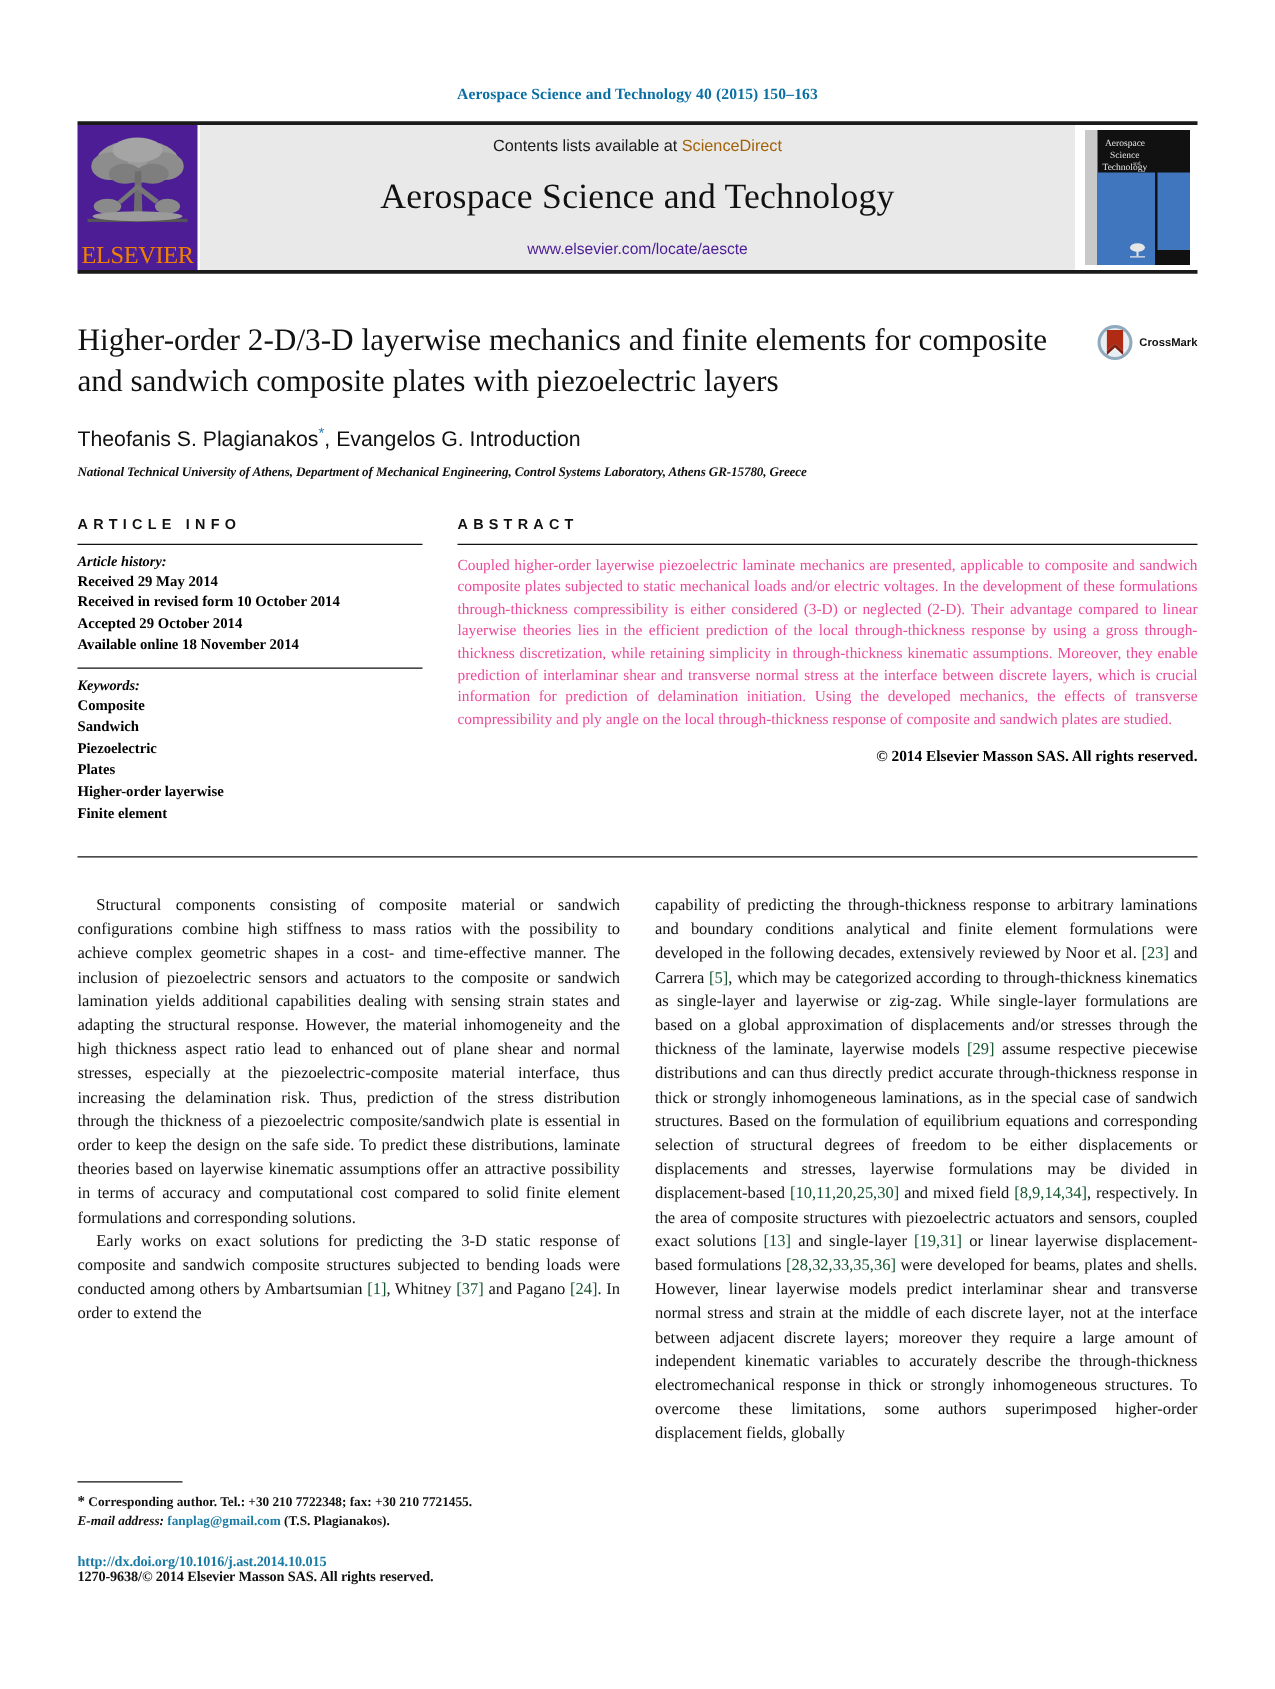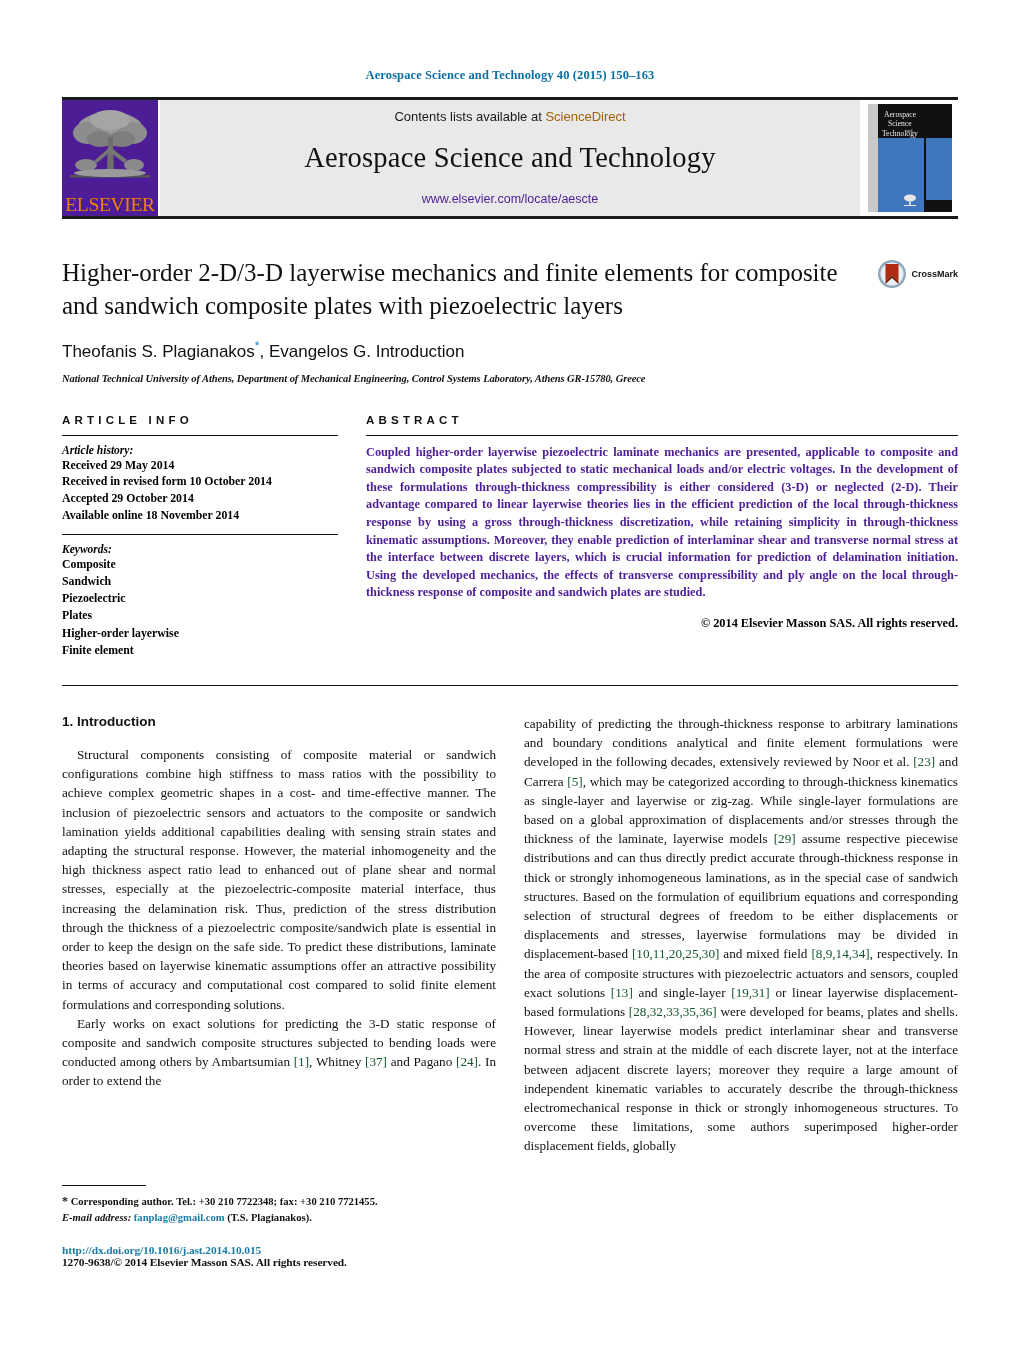"Coupled higher-order layerwise" .abstract-body { color: #4c1d95 -> #ec4899; font-weight: bold -> normal }
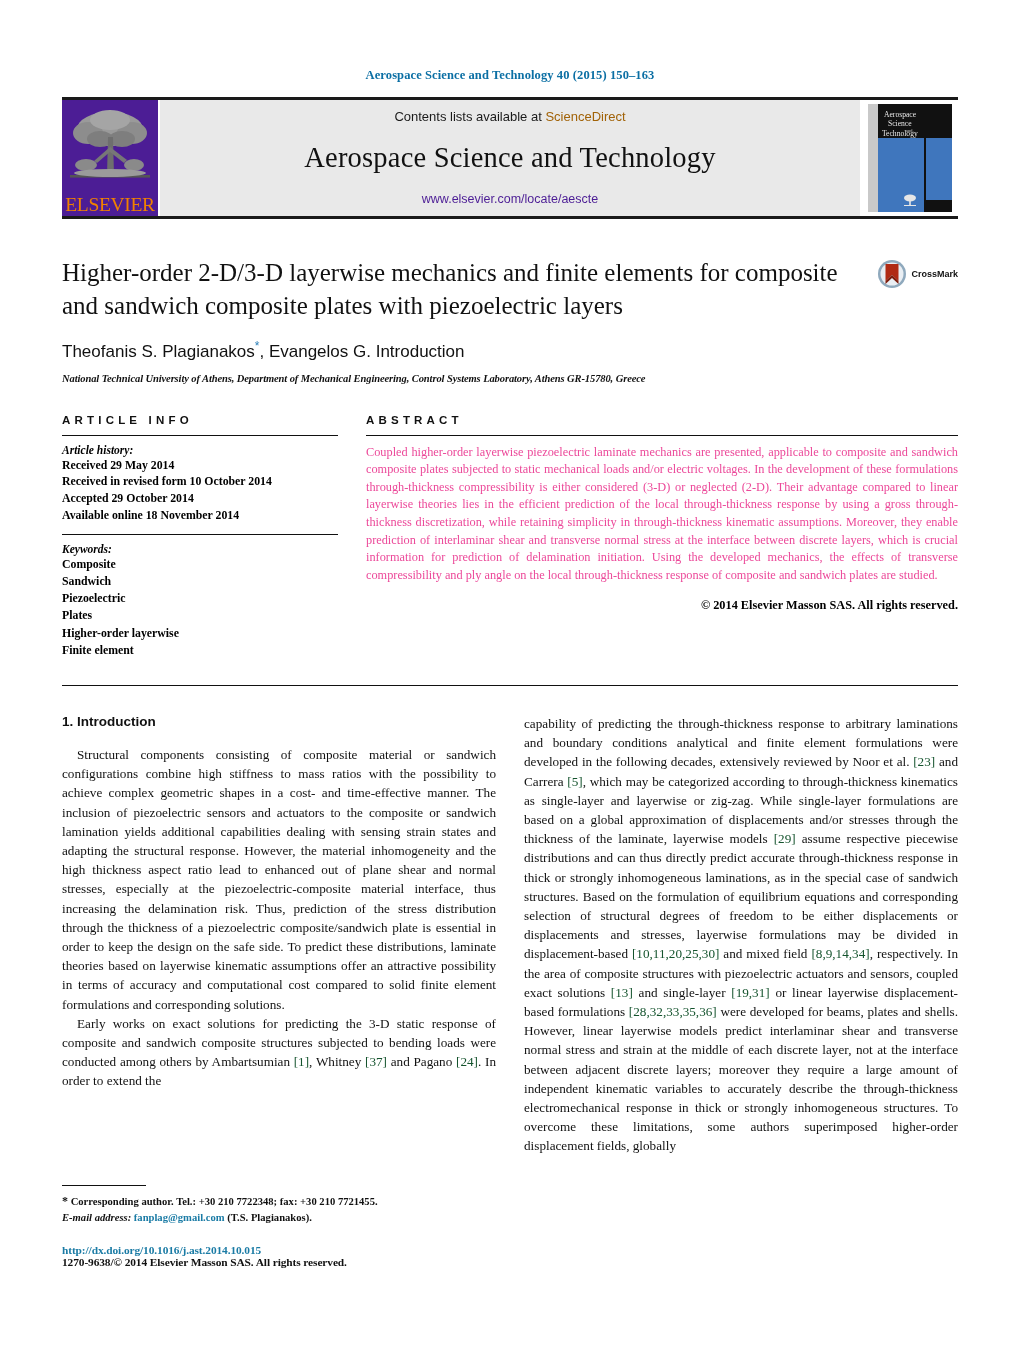"1. Introduction" h2.sec-title { html: <h2>1. Introduction</h2> -> none }
